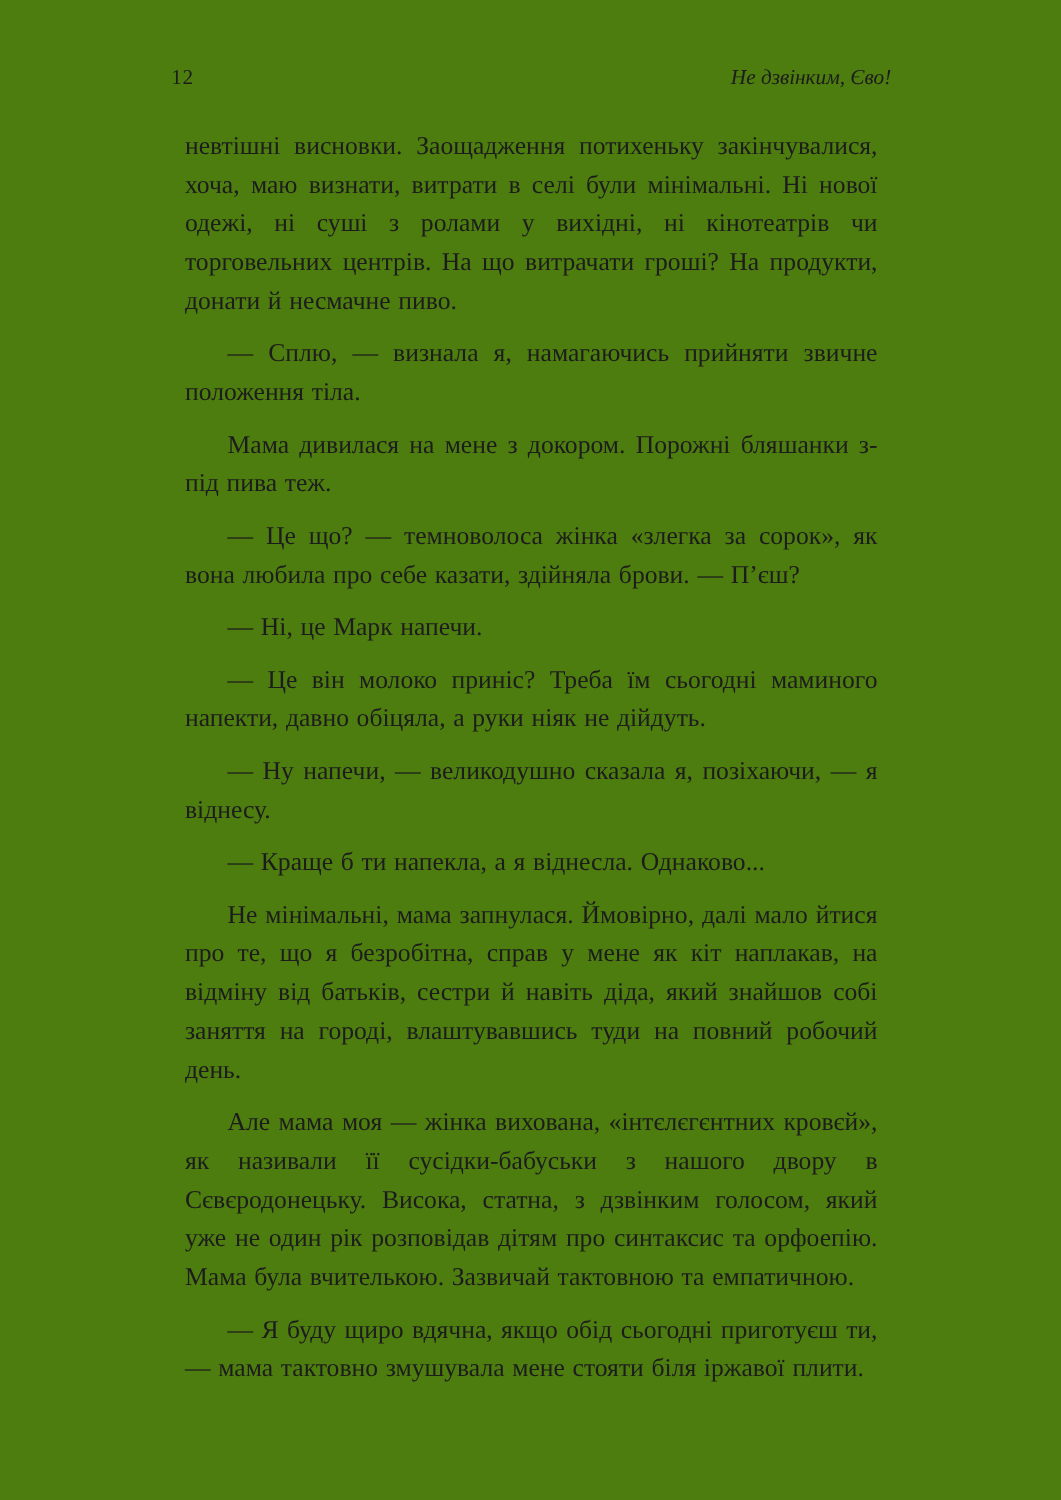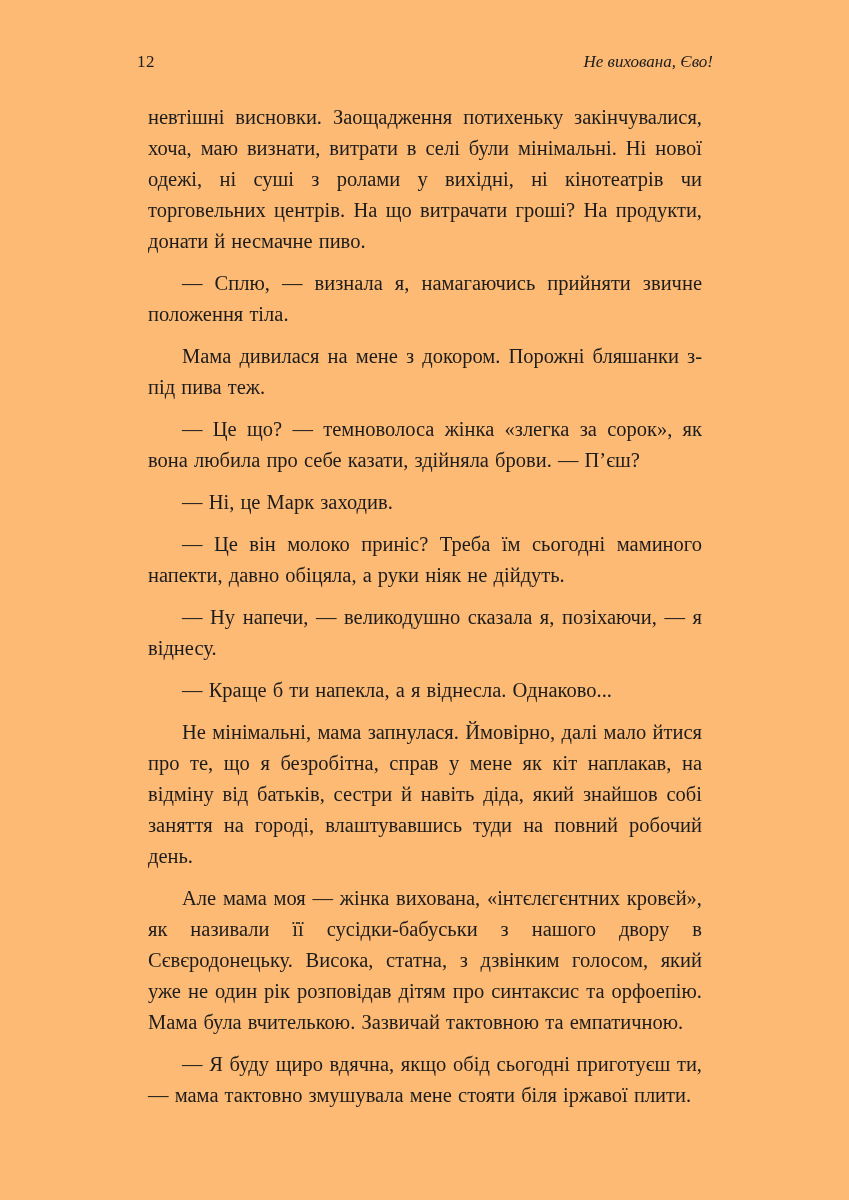"12" .page { background: #fdba74 -> #4d7c0f }
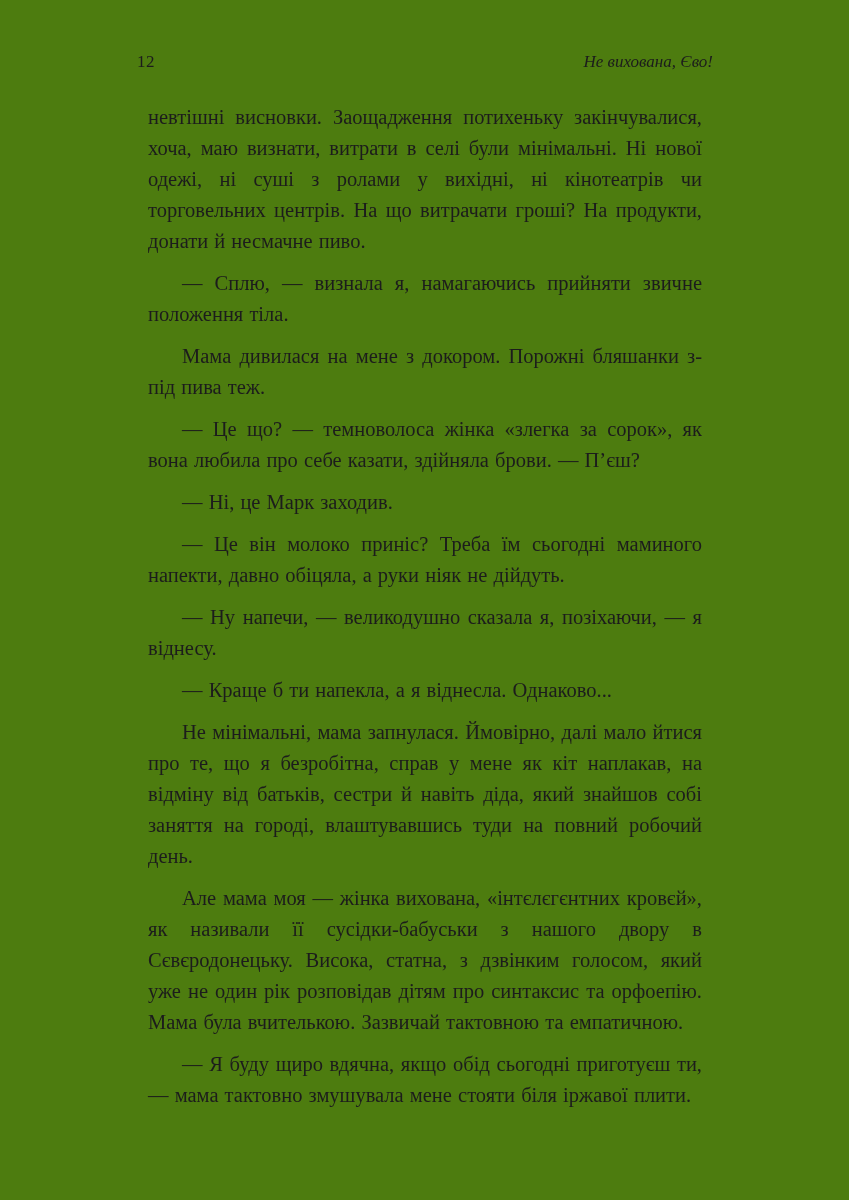"Не вихована, Єво!" span.running-title { text: вихована -> дзвінким }
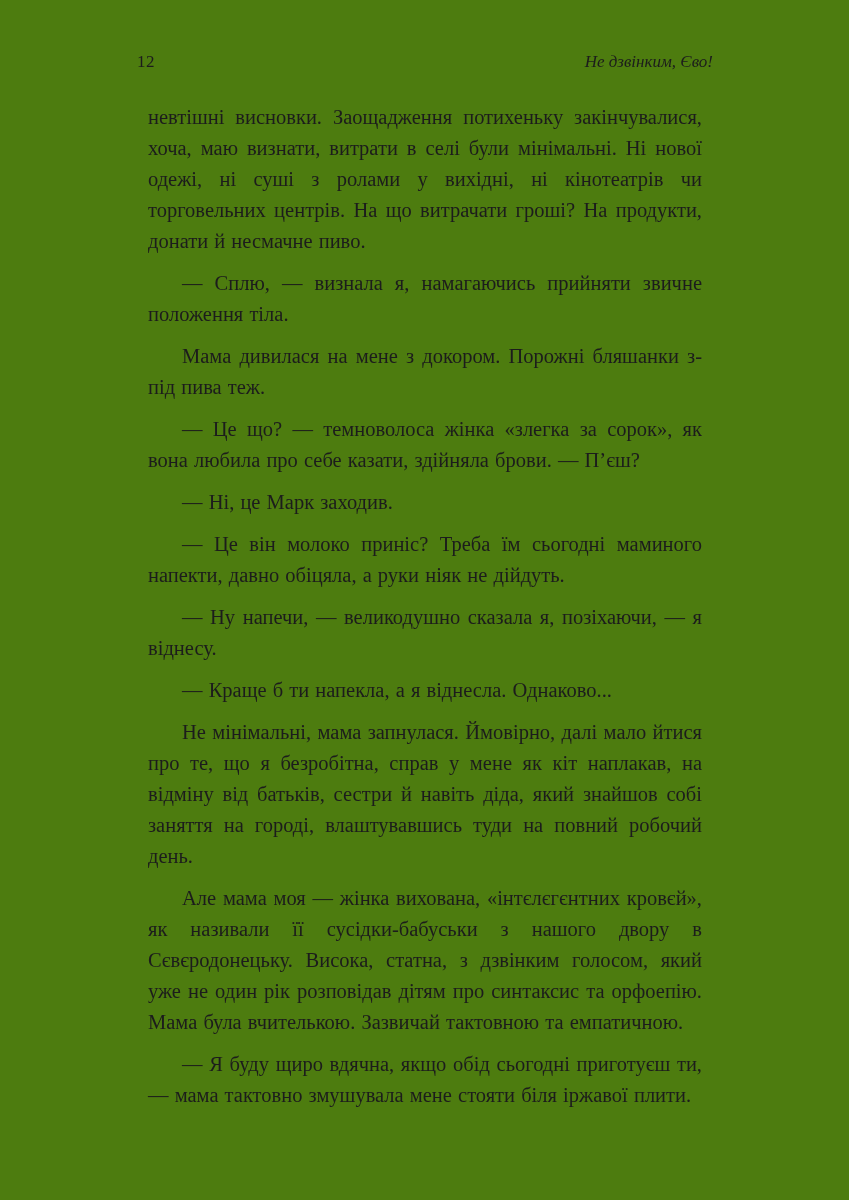"— Ні, це Марк заходив." p { text: заходив -> напечи }
